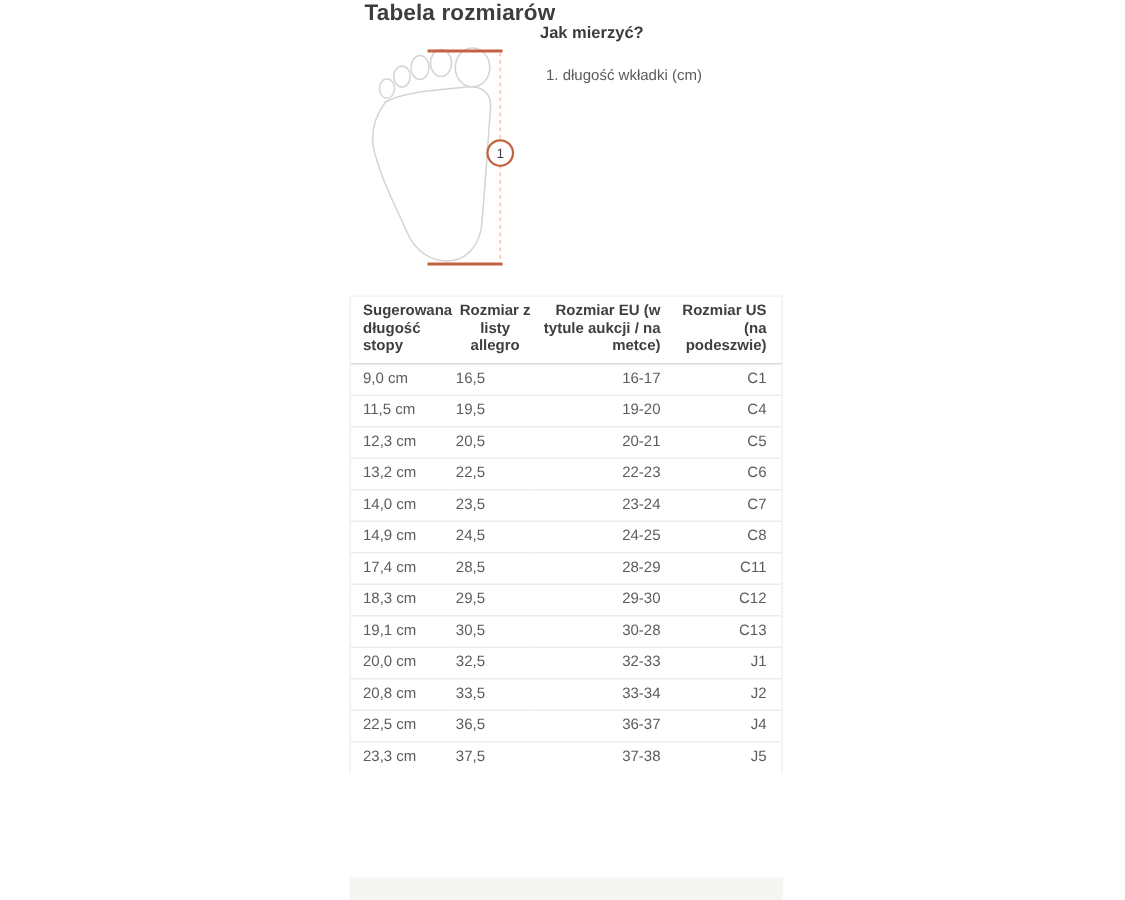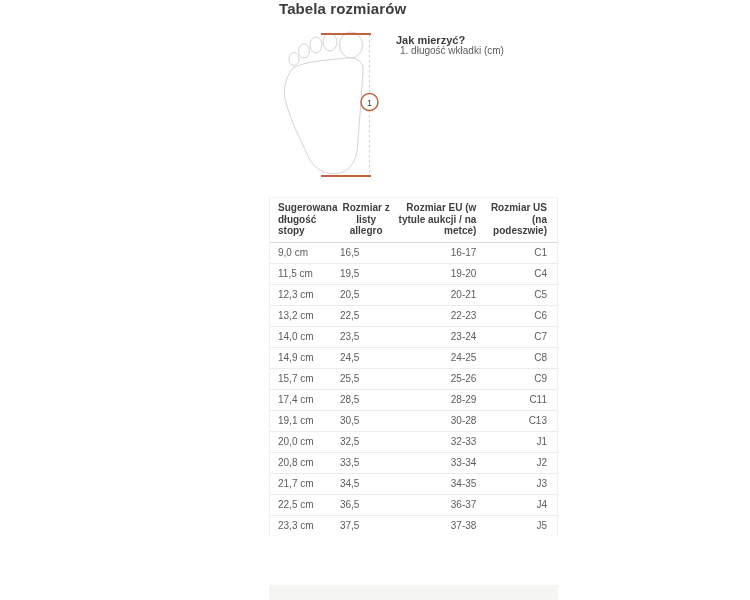"Tabela rozmiarów" .content { margin-left: 36px -> none }
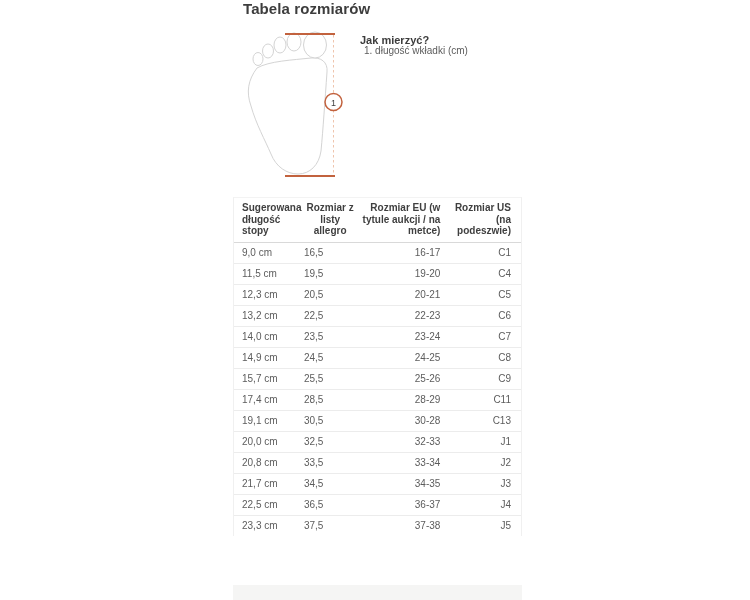"Jak mierzyć?" .measure-heading { top: 34px -> 16px }
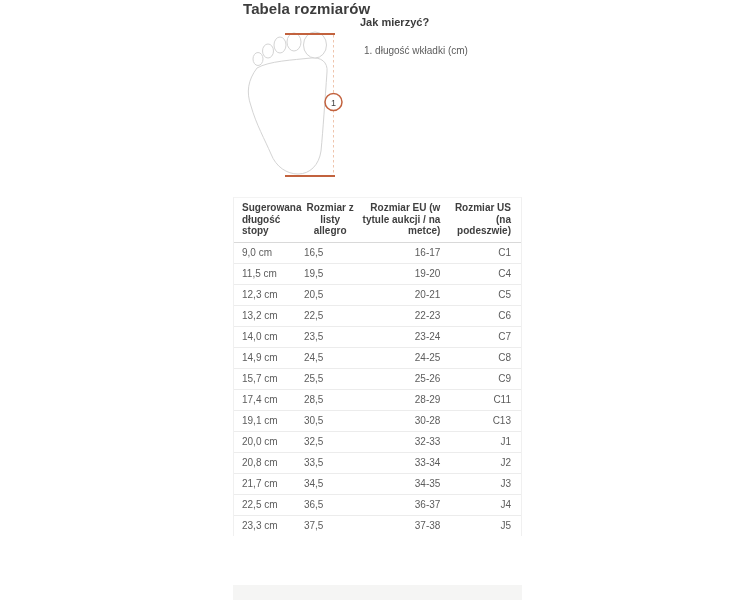"15,7 cm" tr { html: <tr> <td>15,7 cm</td> <td>25,5</td> <td>25-26</td> <td>C9</td> </tr> -> none }
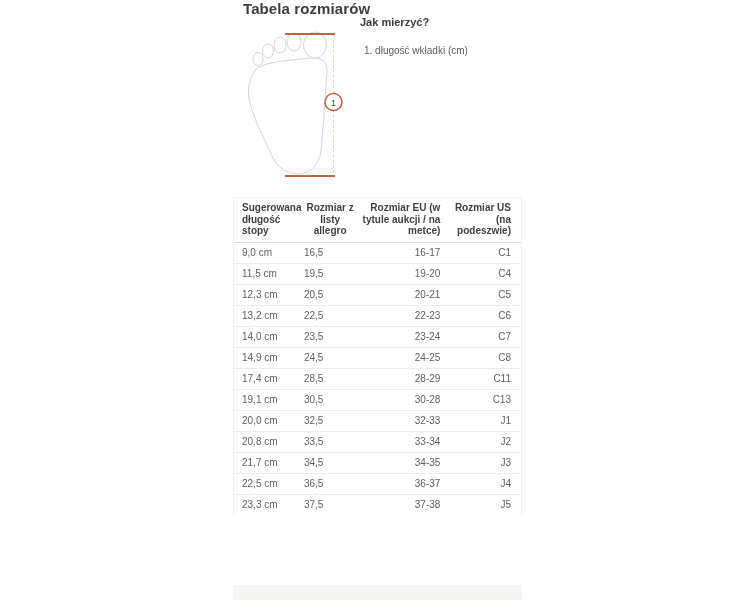"18,3 cm" tr { html: none -> <tr> <td>18,3 cm</td> <td>29,5</td> <td>29-30</td> <td>C12</td> </tr> }
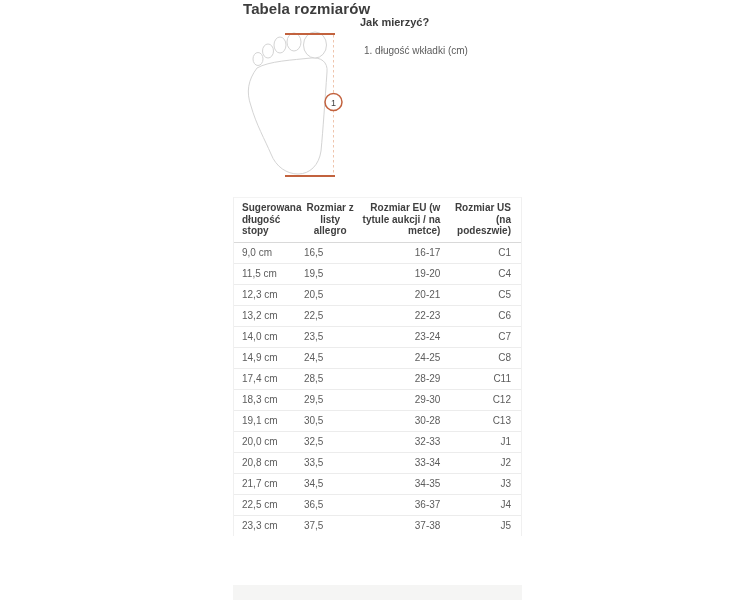"21,7 cm" tr { html: <tr> <td>21,7 cm</td> <td>34,5</td> <td>34-35</td> <td>J3</td> </tr> -> none }
